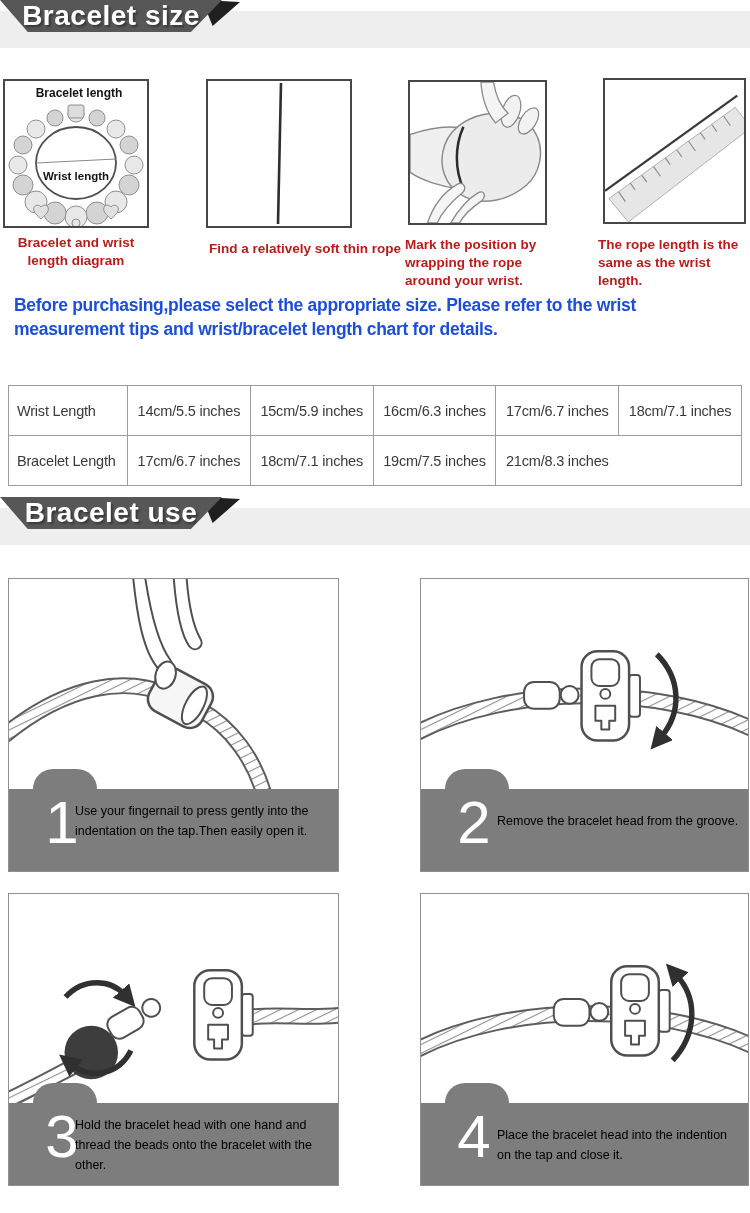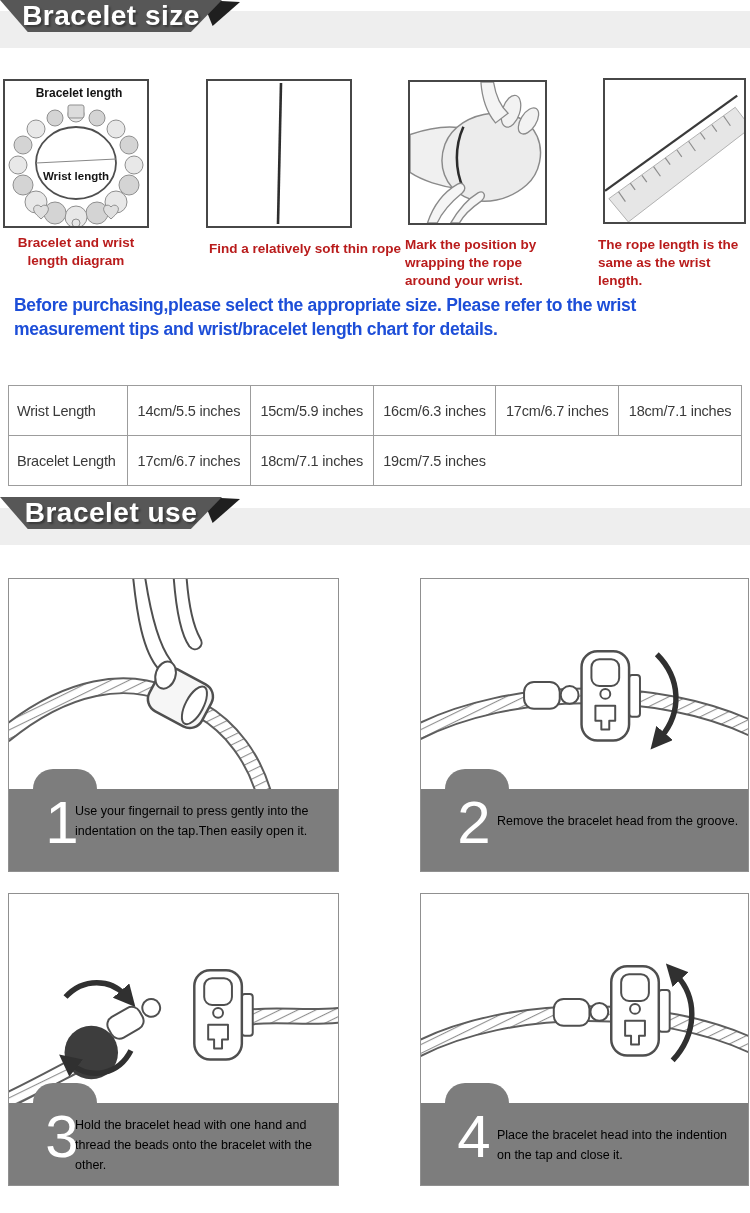"21cm/8.3 inches" div.cell { html: none -> <div>21cm/8.3 inches</div> }
